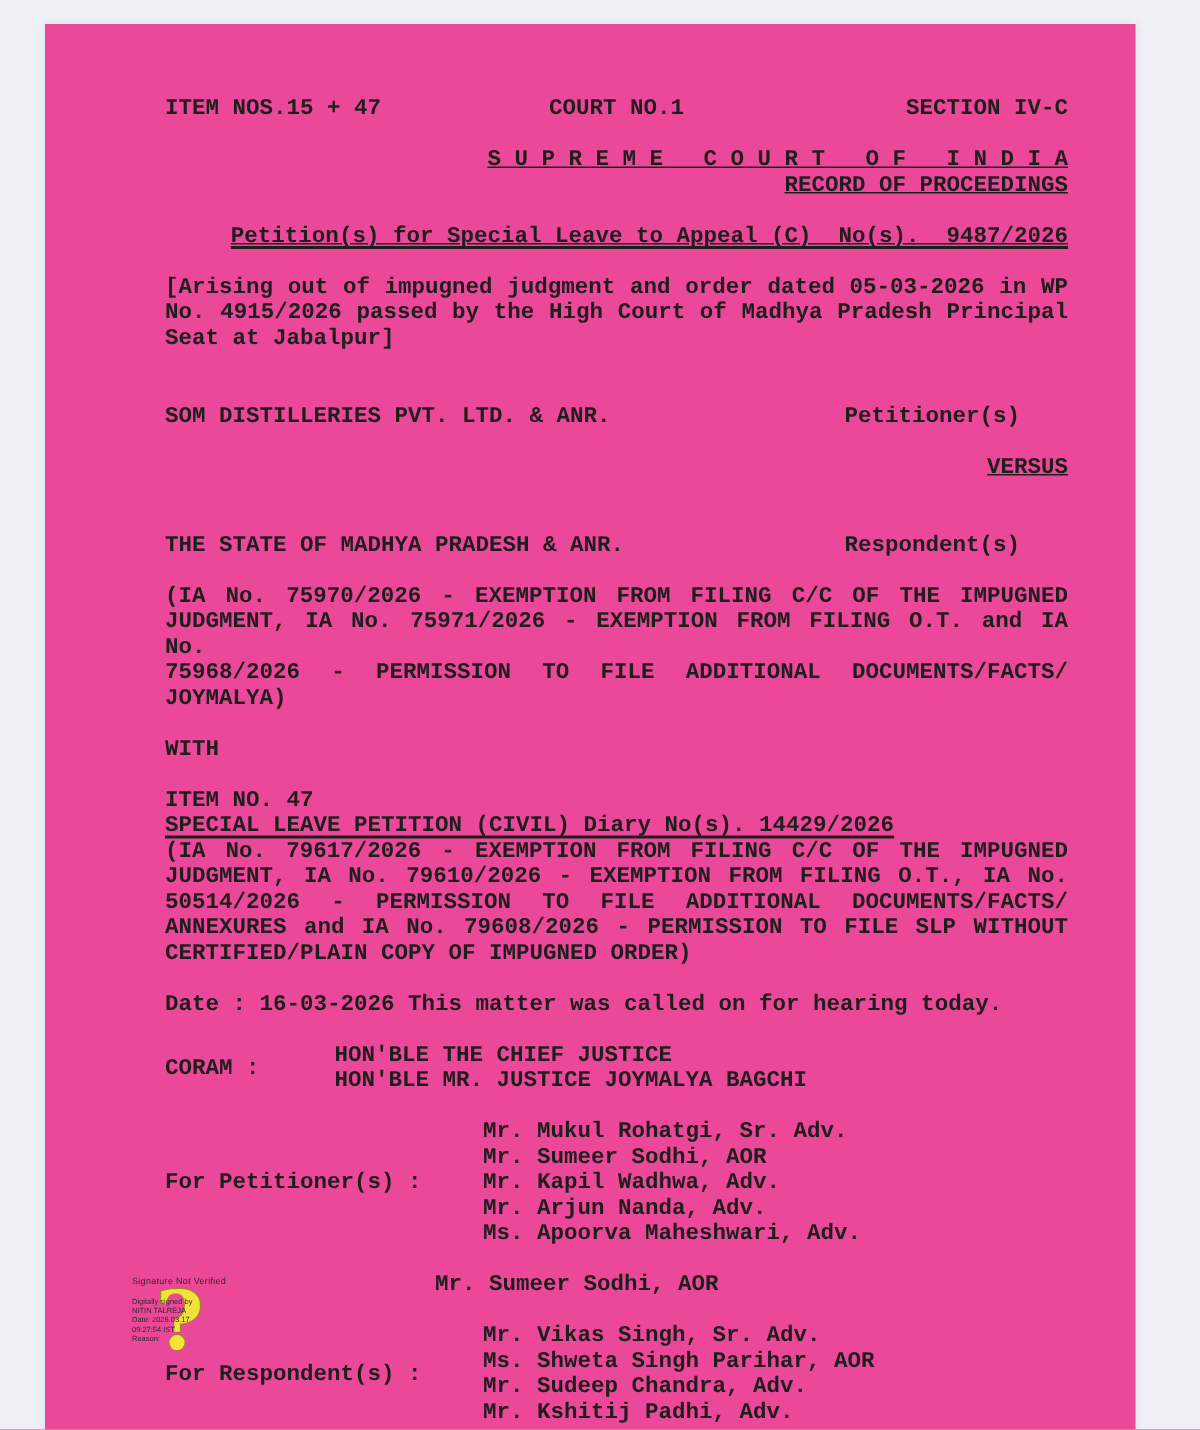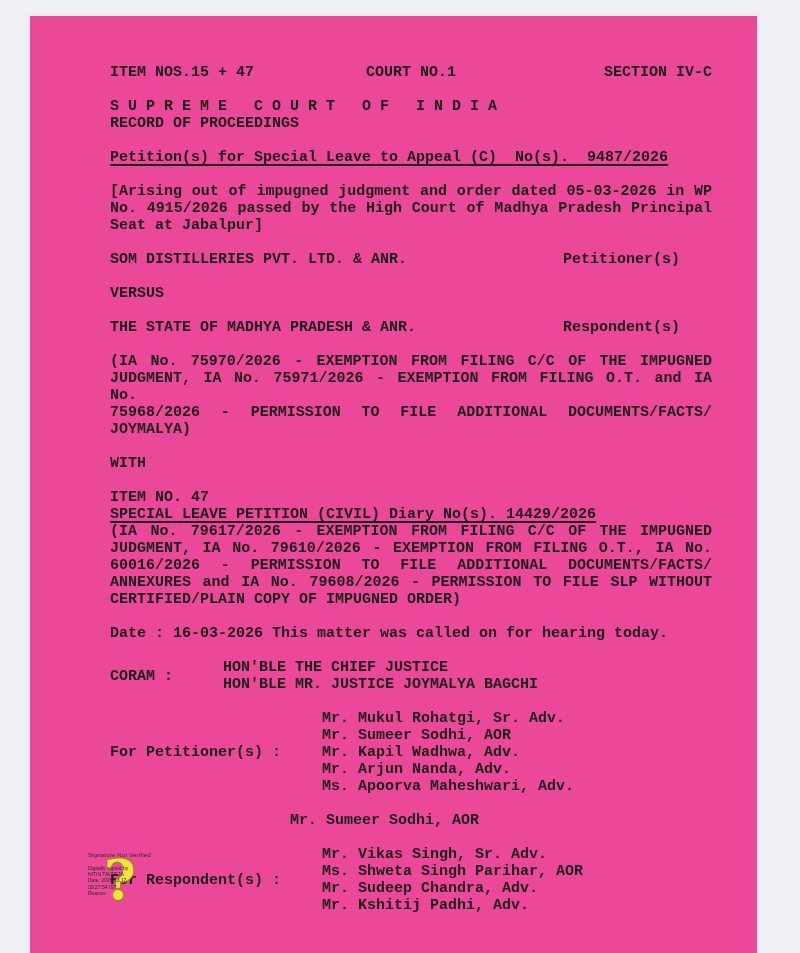"S U P R E" .center { text-align: left -> right; text-decoration: none -> underline }
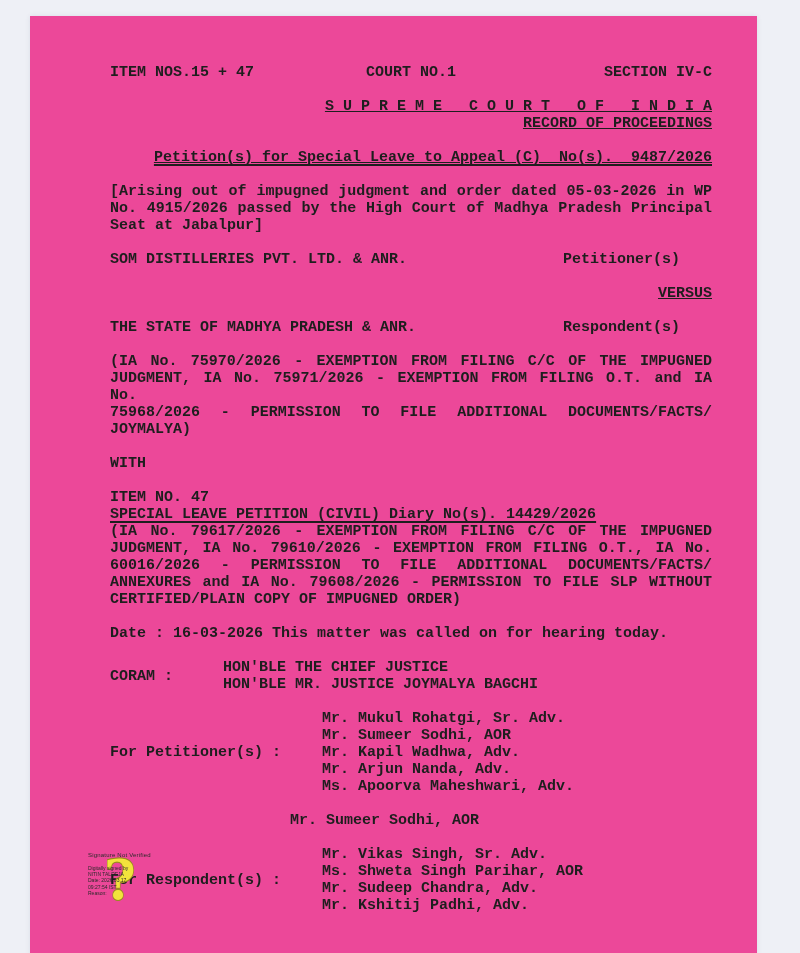"SOM DISTILLERIES PVT. LTD. &" .row-between > span { margin-top: none -> 18px }
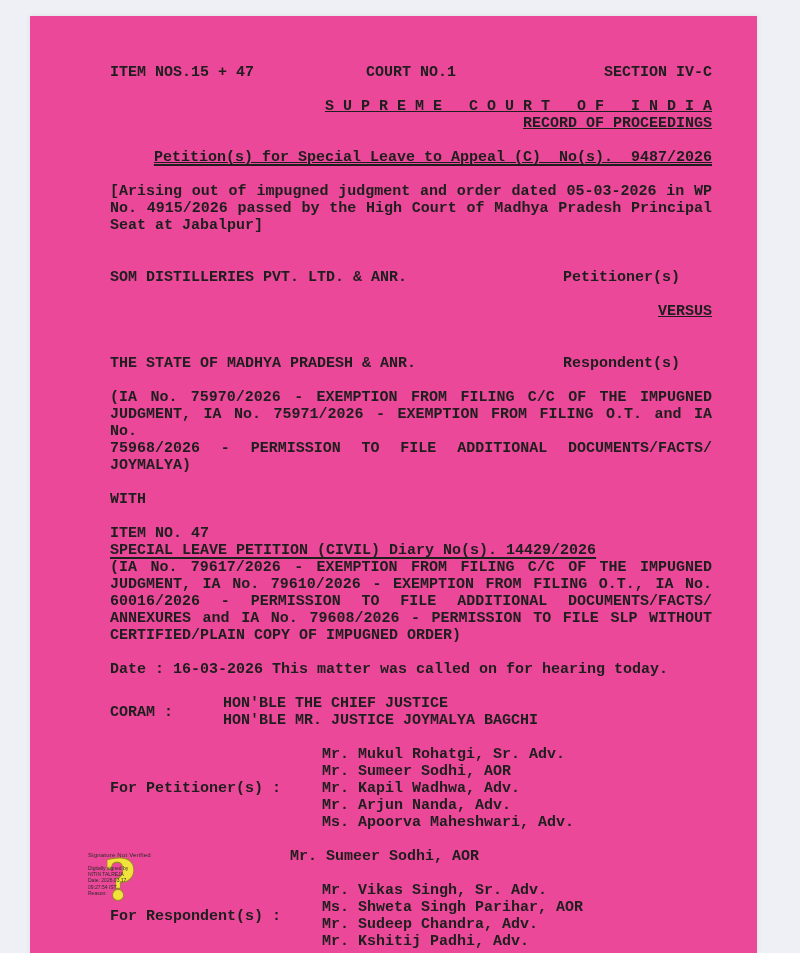"60016/2026 - PERMISSION TO FILE" div.line { text: 60016/2026 -> 50514/2026 }
